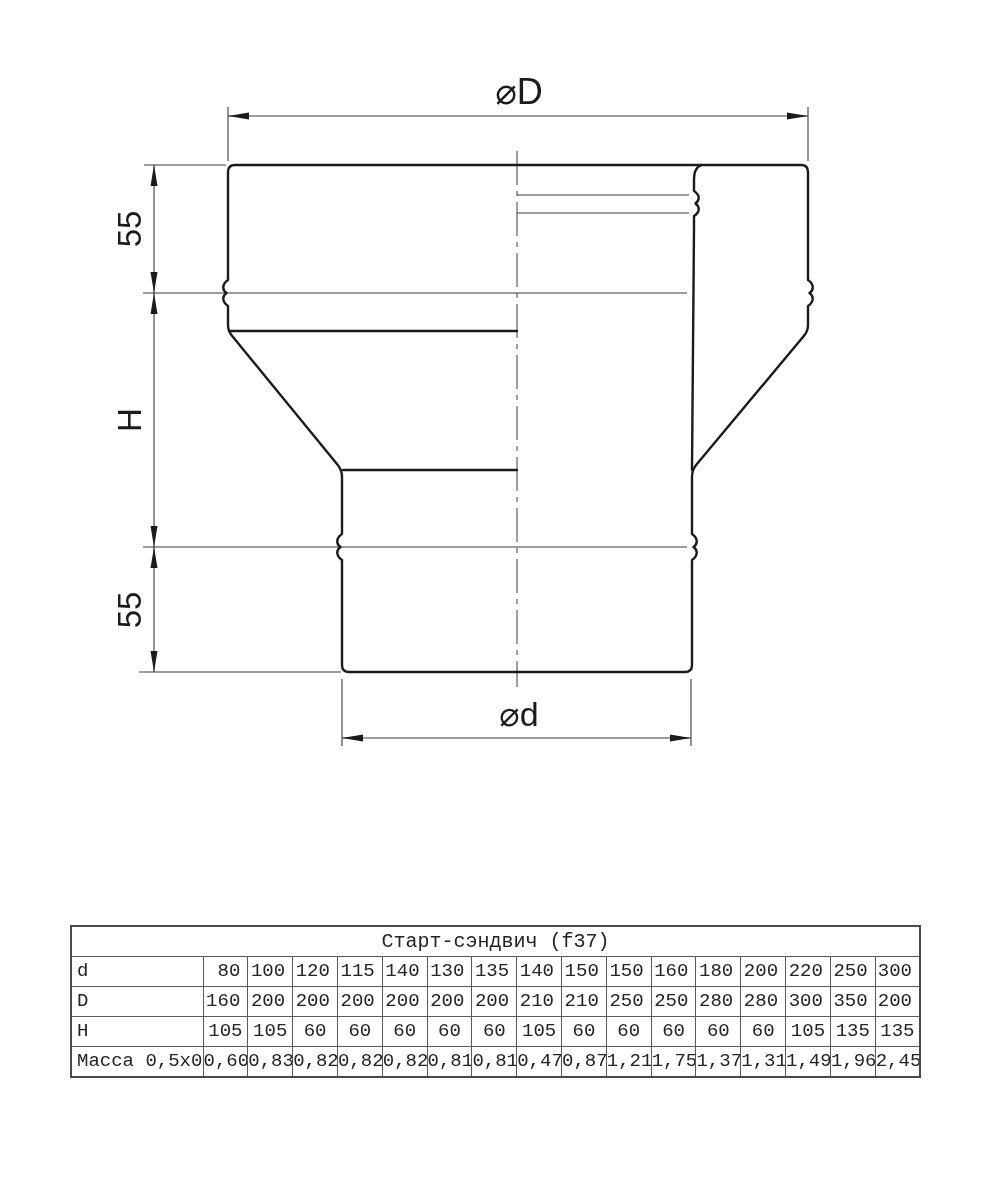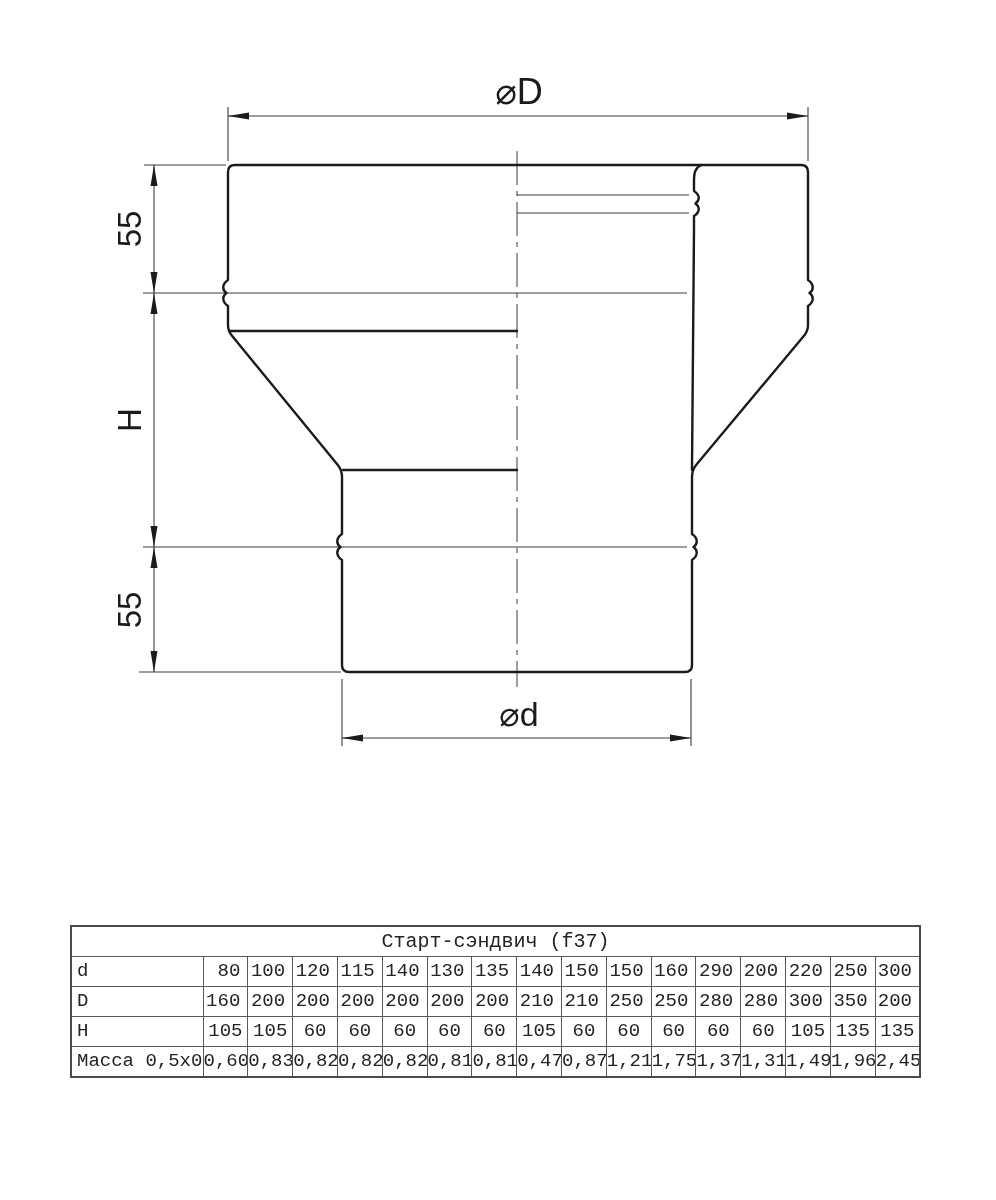"290" td.val-cell { text: 290 -> 180 }
